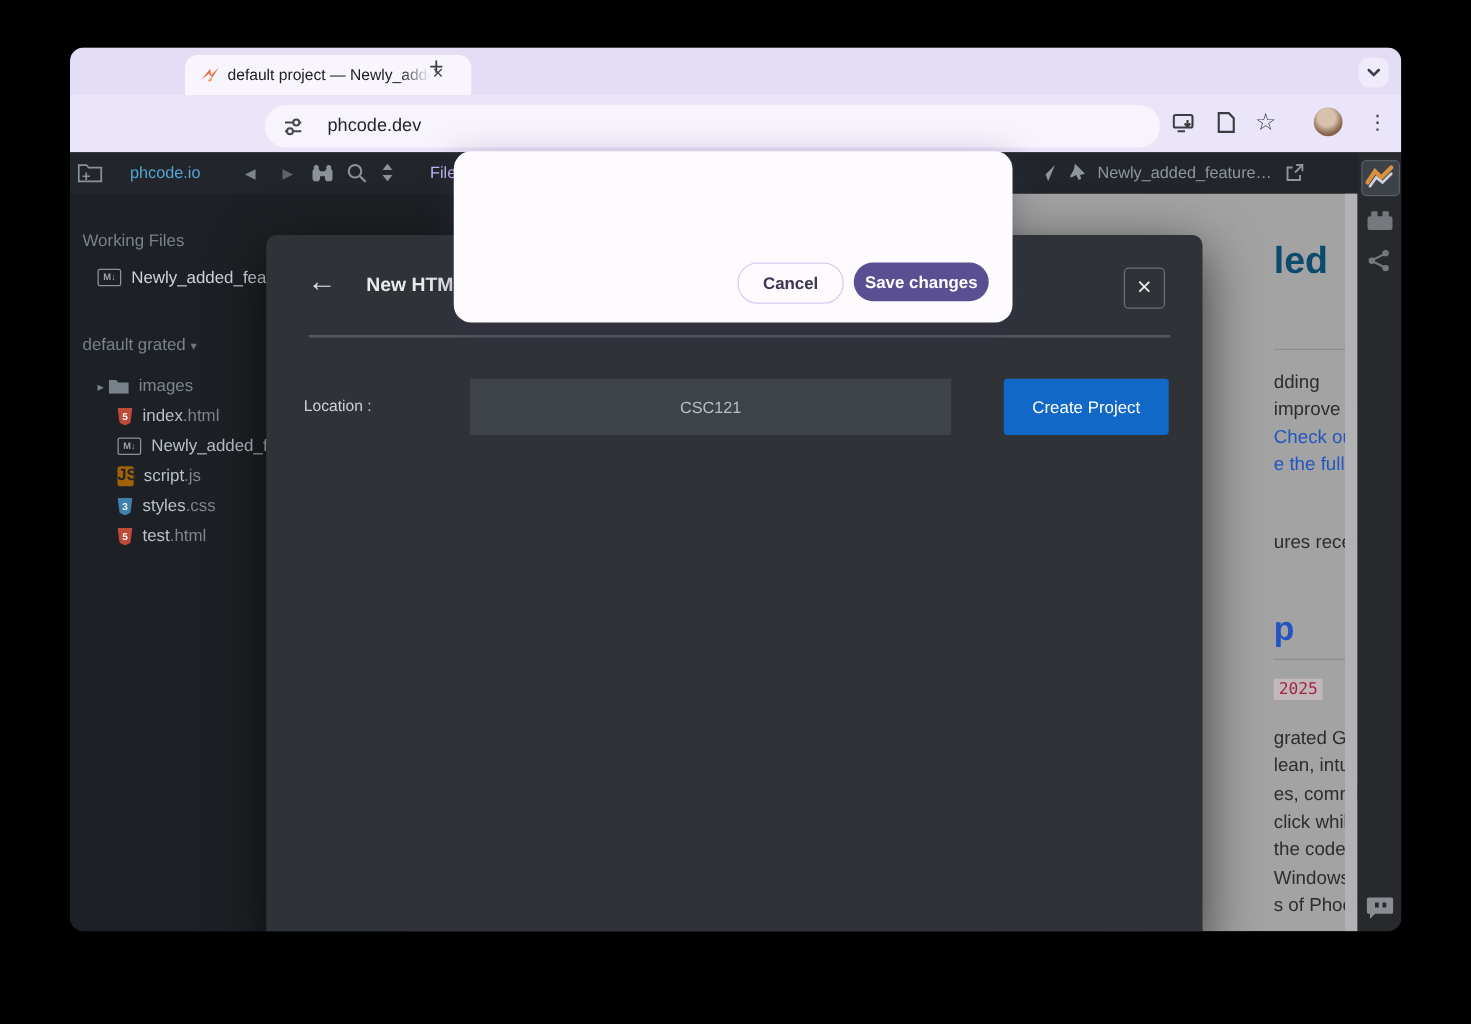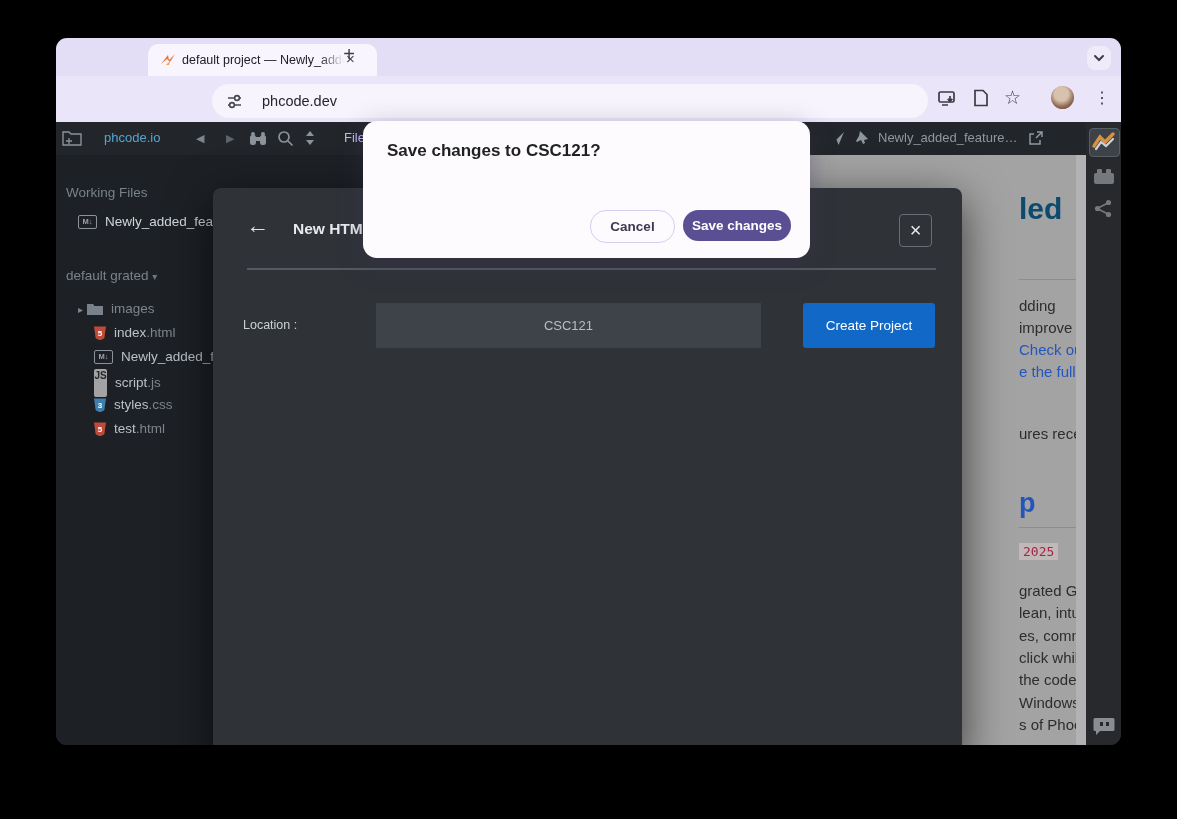"Save changes to CSC121?" div.abs { html: <div>Save changes to CSC121?</div> -> none }
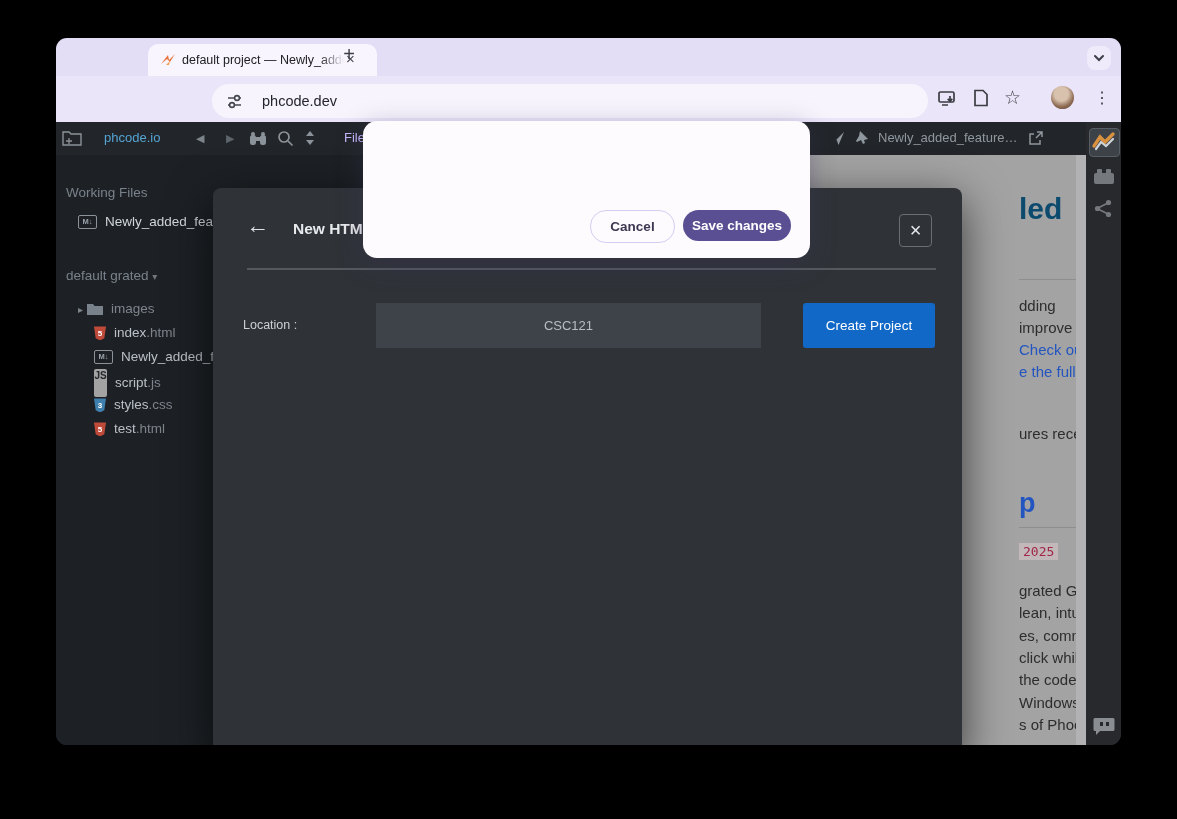"JS" .jsbox { background: #a3a3a3 -> #a16207; font-size: 10px -> 13px; height: 28px -> 16px }
